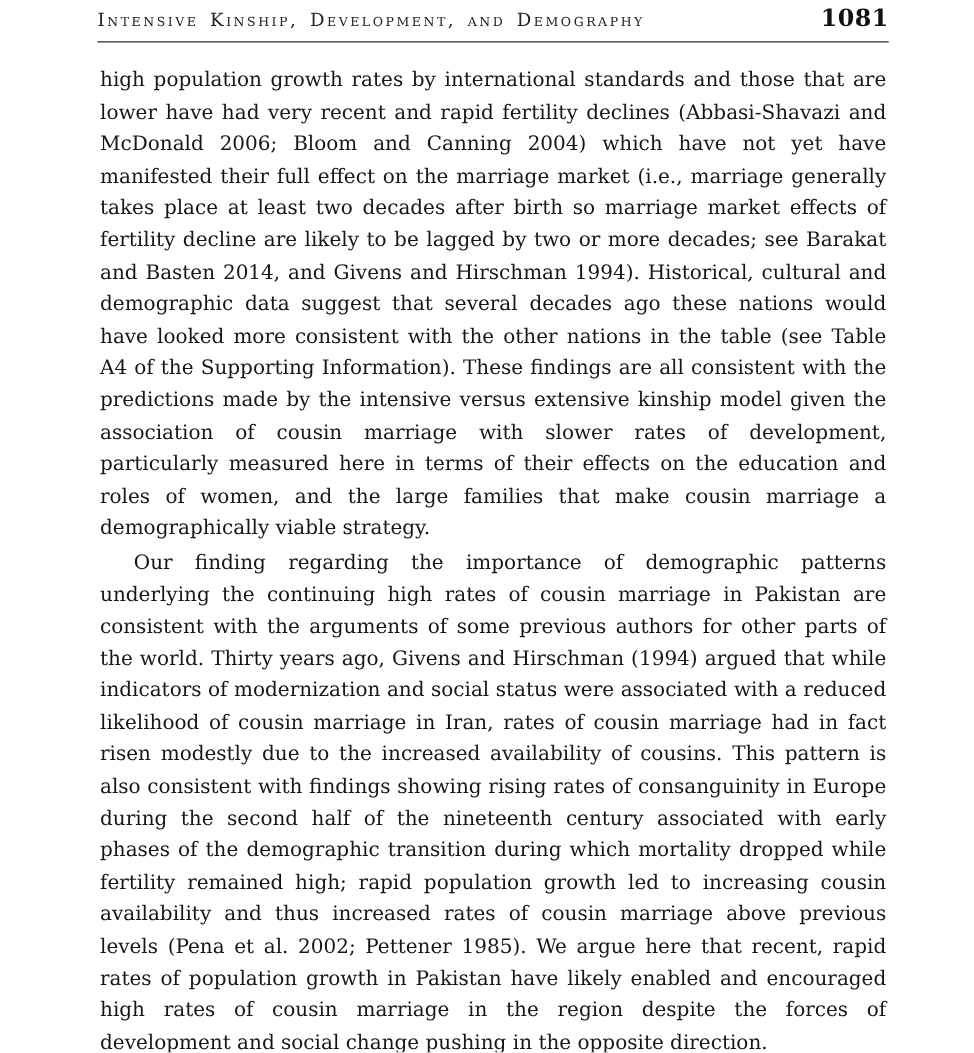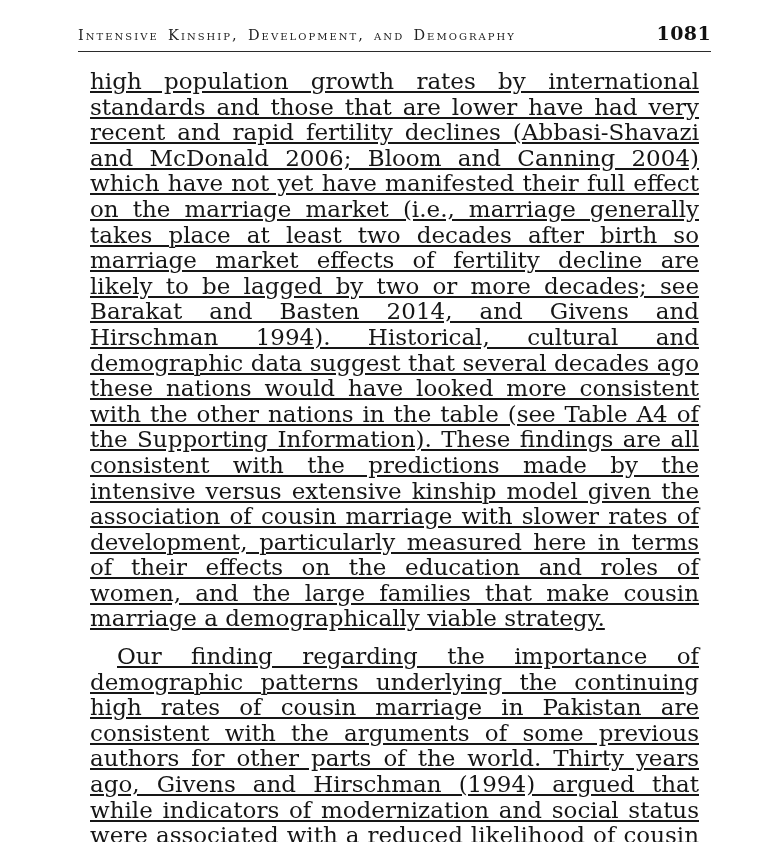"Intensive Kinship, Development, and" .page { padding: 22px 68px 20px 78px -> 4px 68px 20px 78px }
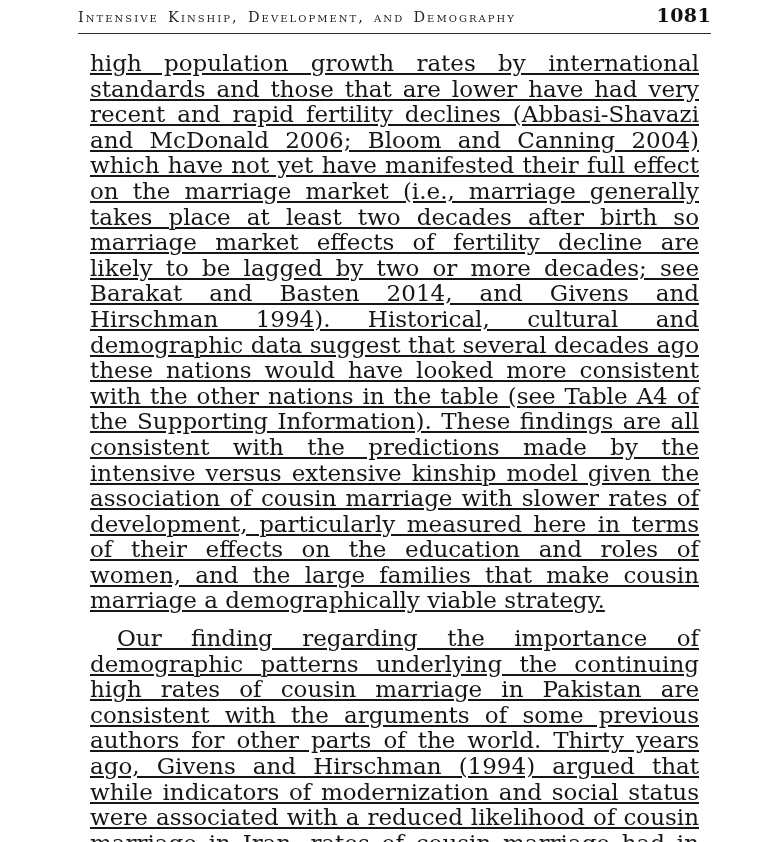"high population growth rates by" .body-text p { font-size: 23px -> 16px; margin: 12px -> 2px; text-decoration: underline -> none }
